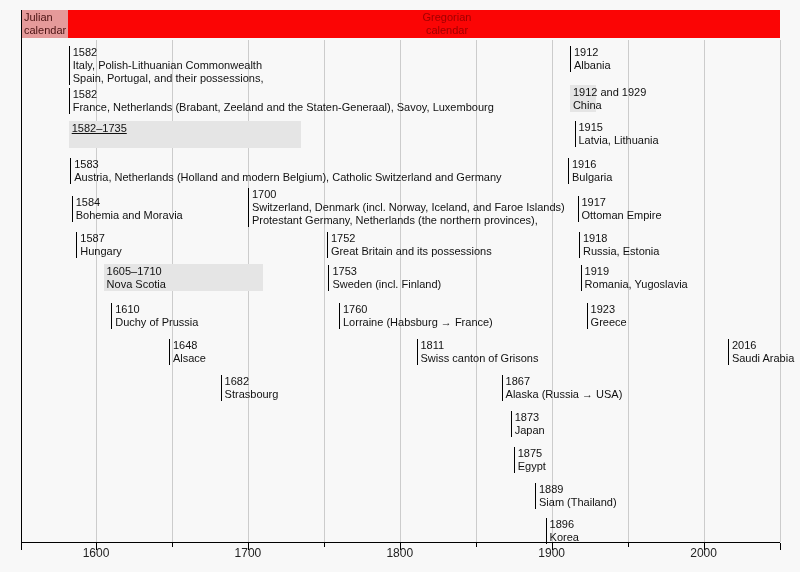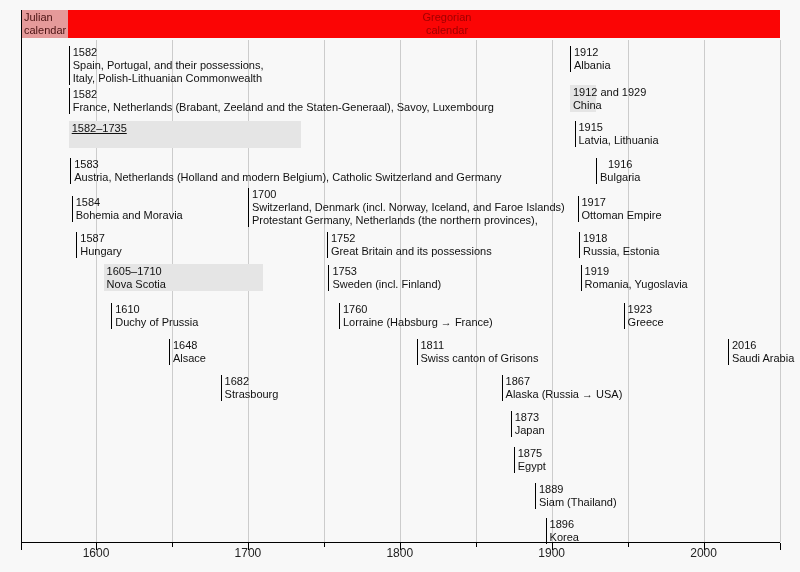"Spain, Portugal, and their possessions," div { order: before "Italy, Polish-Lithuanian Commonwealth" -> after "Italy, Polish-Lithuanian Commonwealth" }
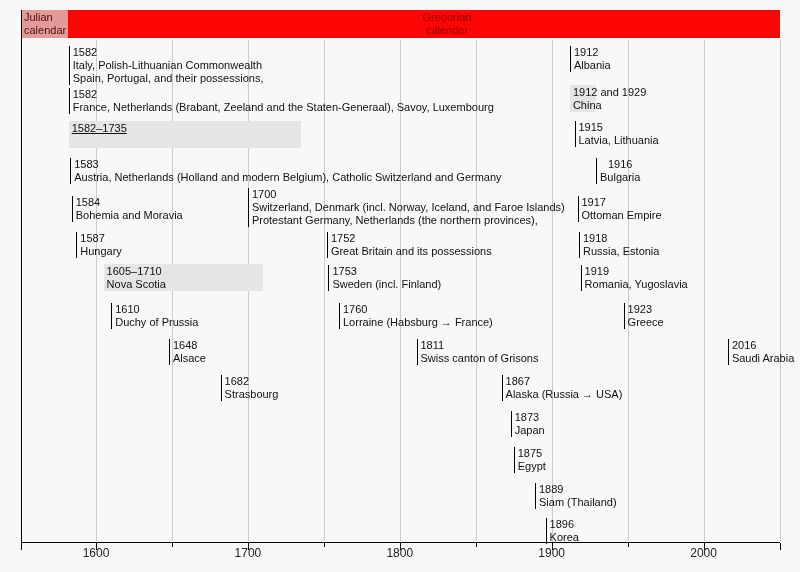"1916" div.entry { left: 596px -> 568px; text-align: center -> none }
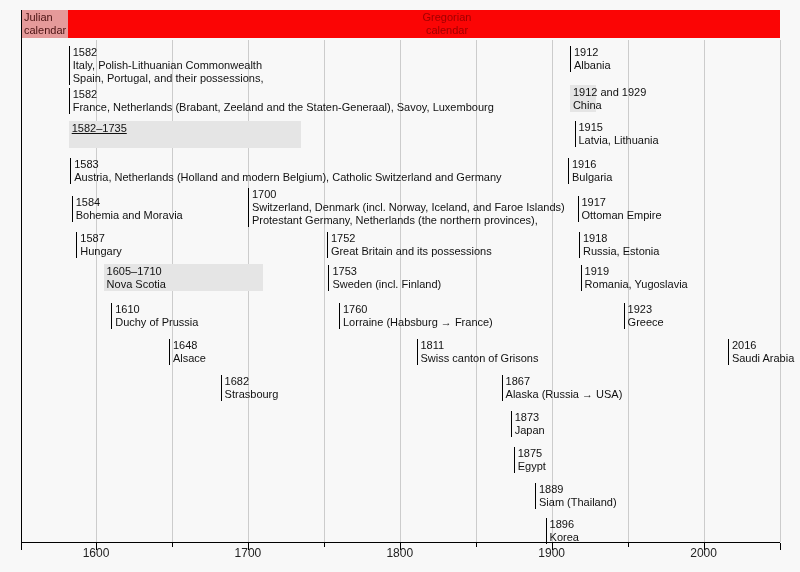"1923" div.entry { margin-left: 37px -> none }
